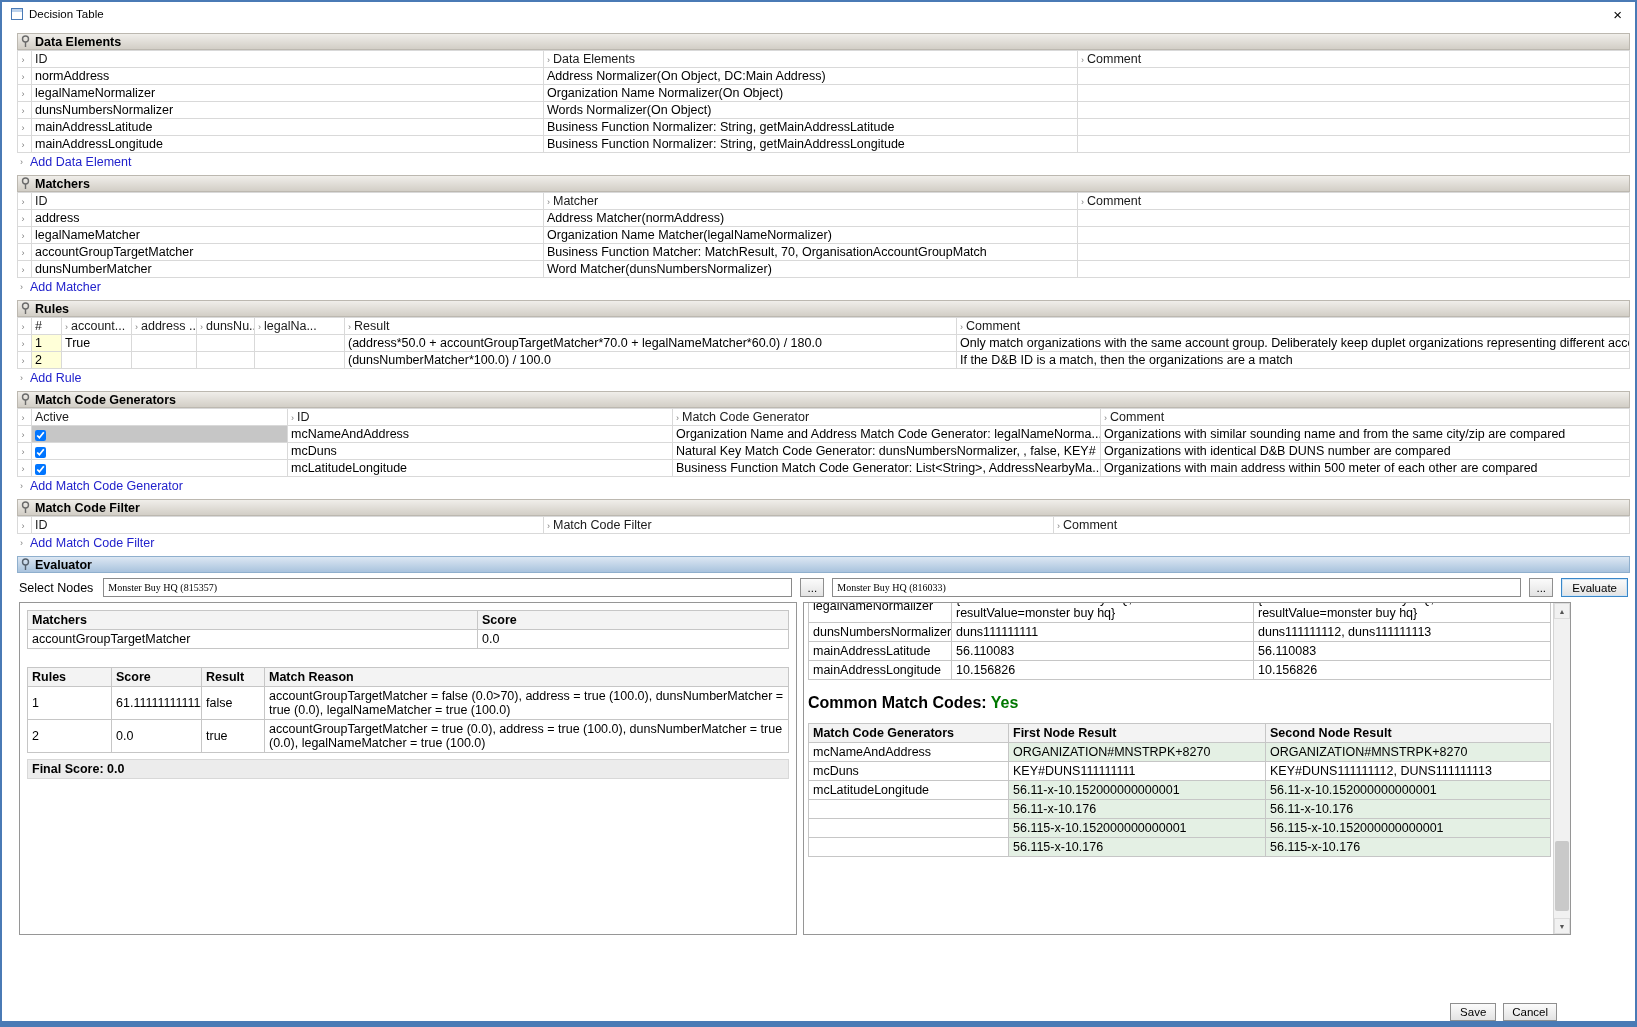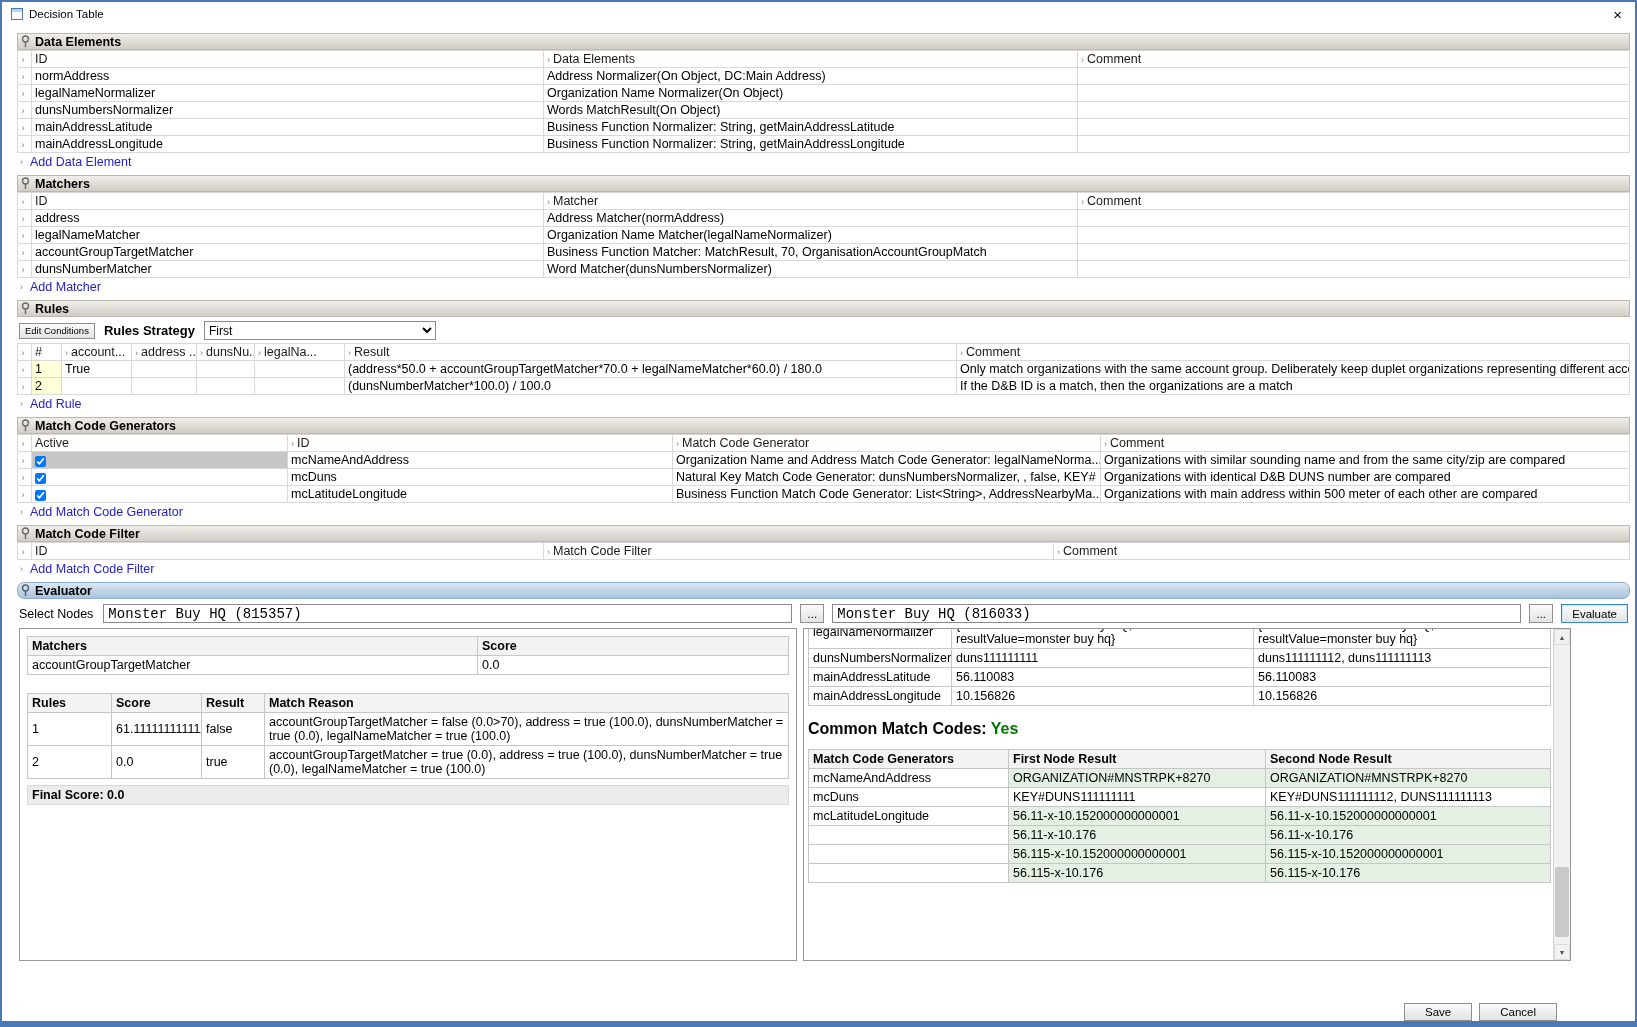"Words MatchResult(On Object)" td { text: MatchResult -> Normalizer }
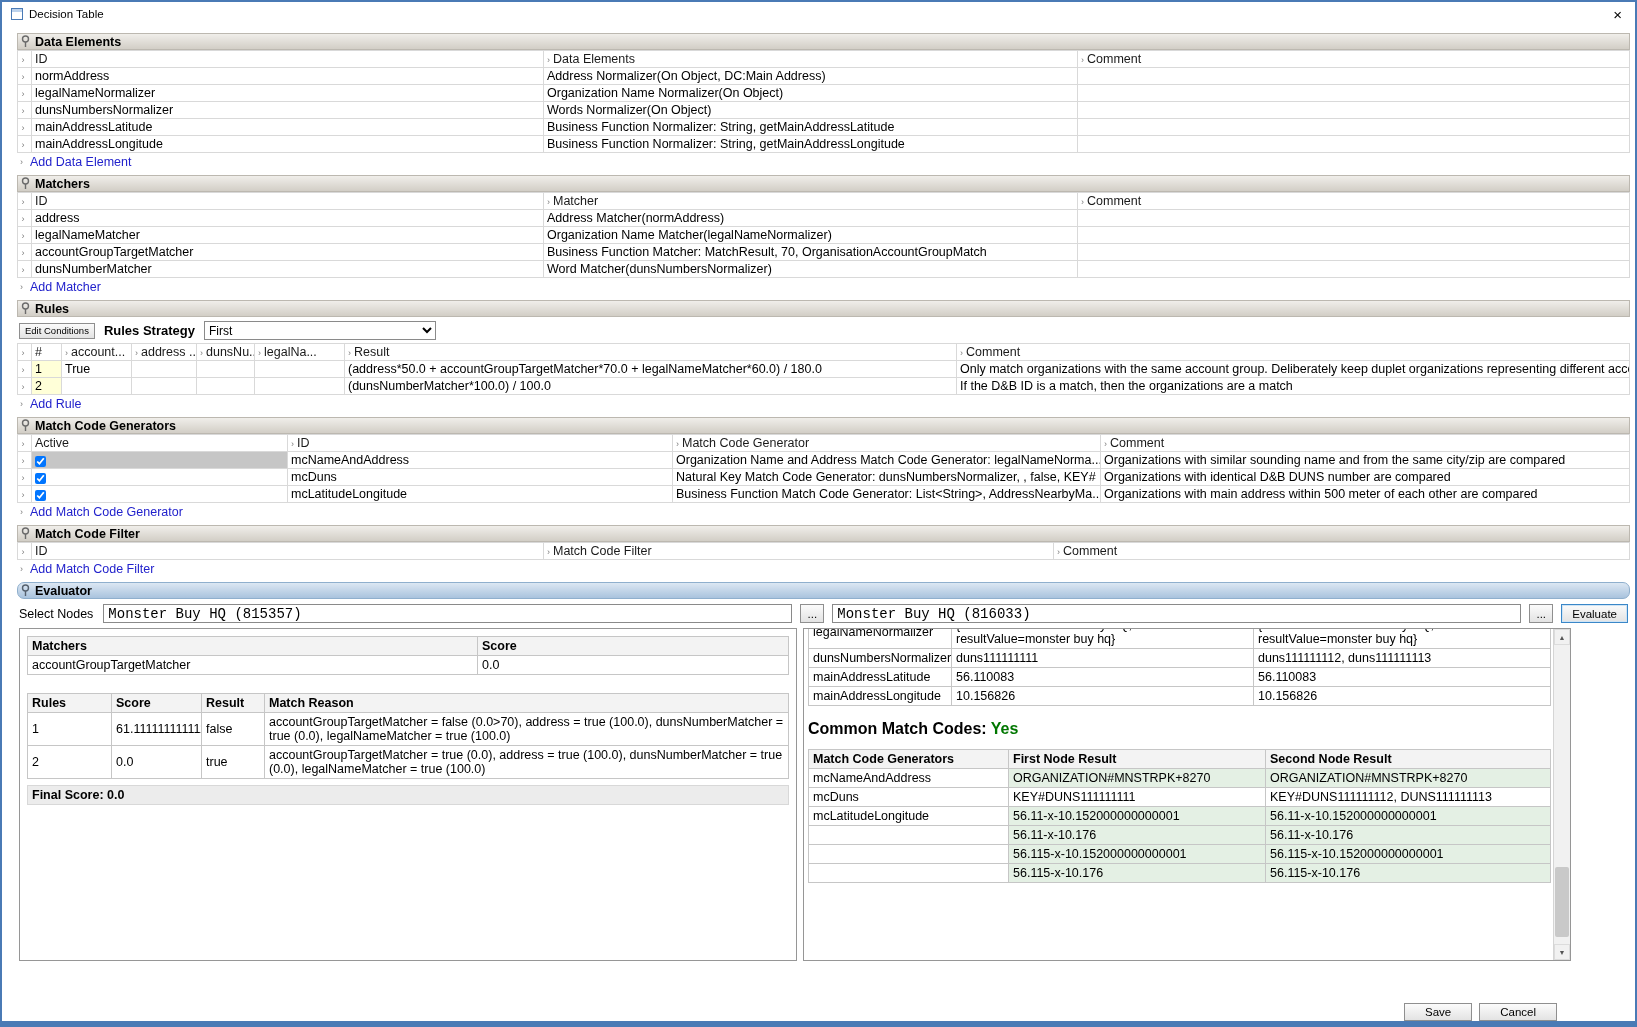"Edit Conditions" div.rules-toolbar { html: <div> <button>Edit Conditions</button> <span>Rules Strategy</span> <select> <option>First</option> </select> </div> -> none }
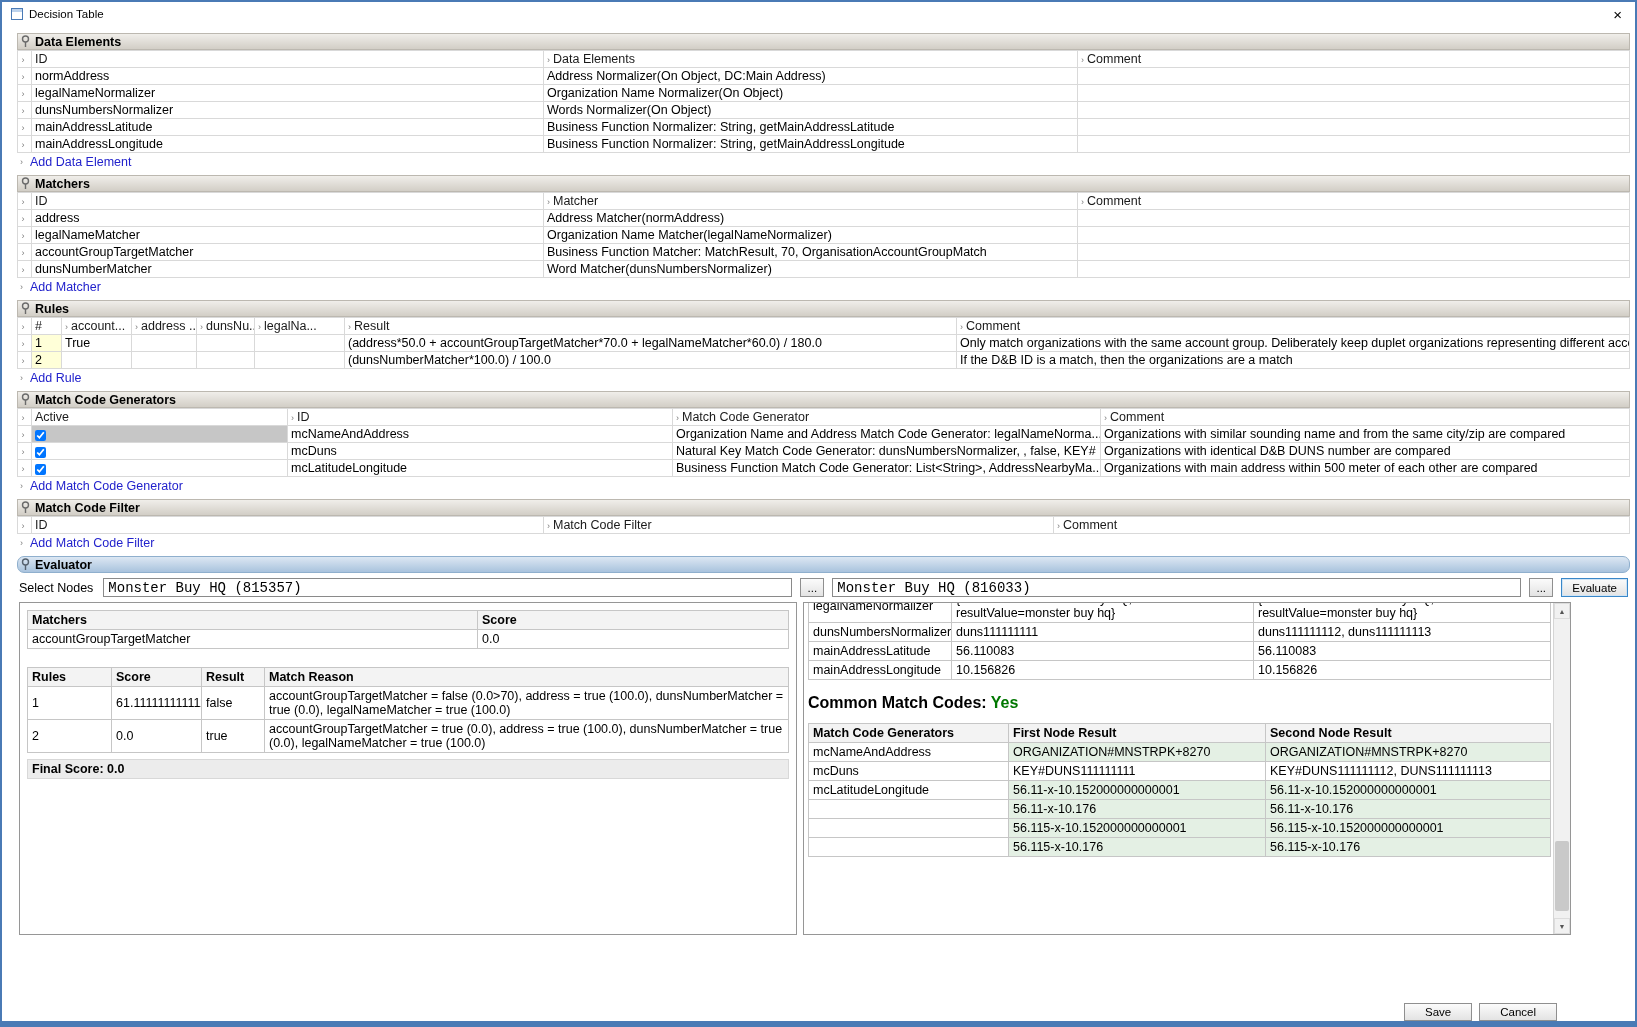"Evaluator" .sec-bar.blue { border-radius: 7px -> none }
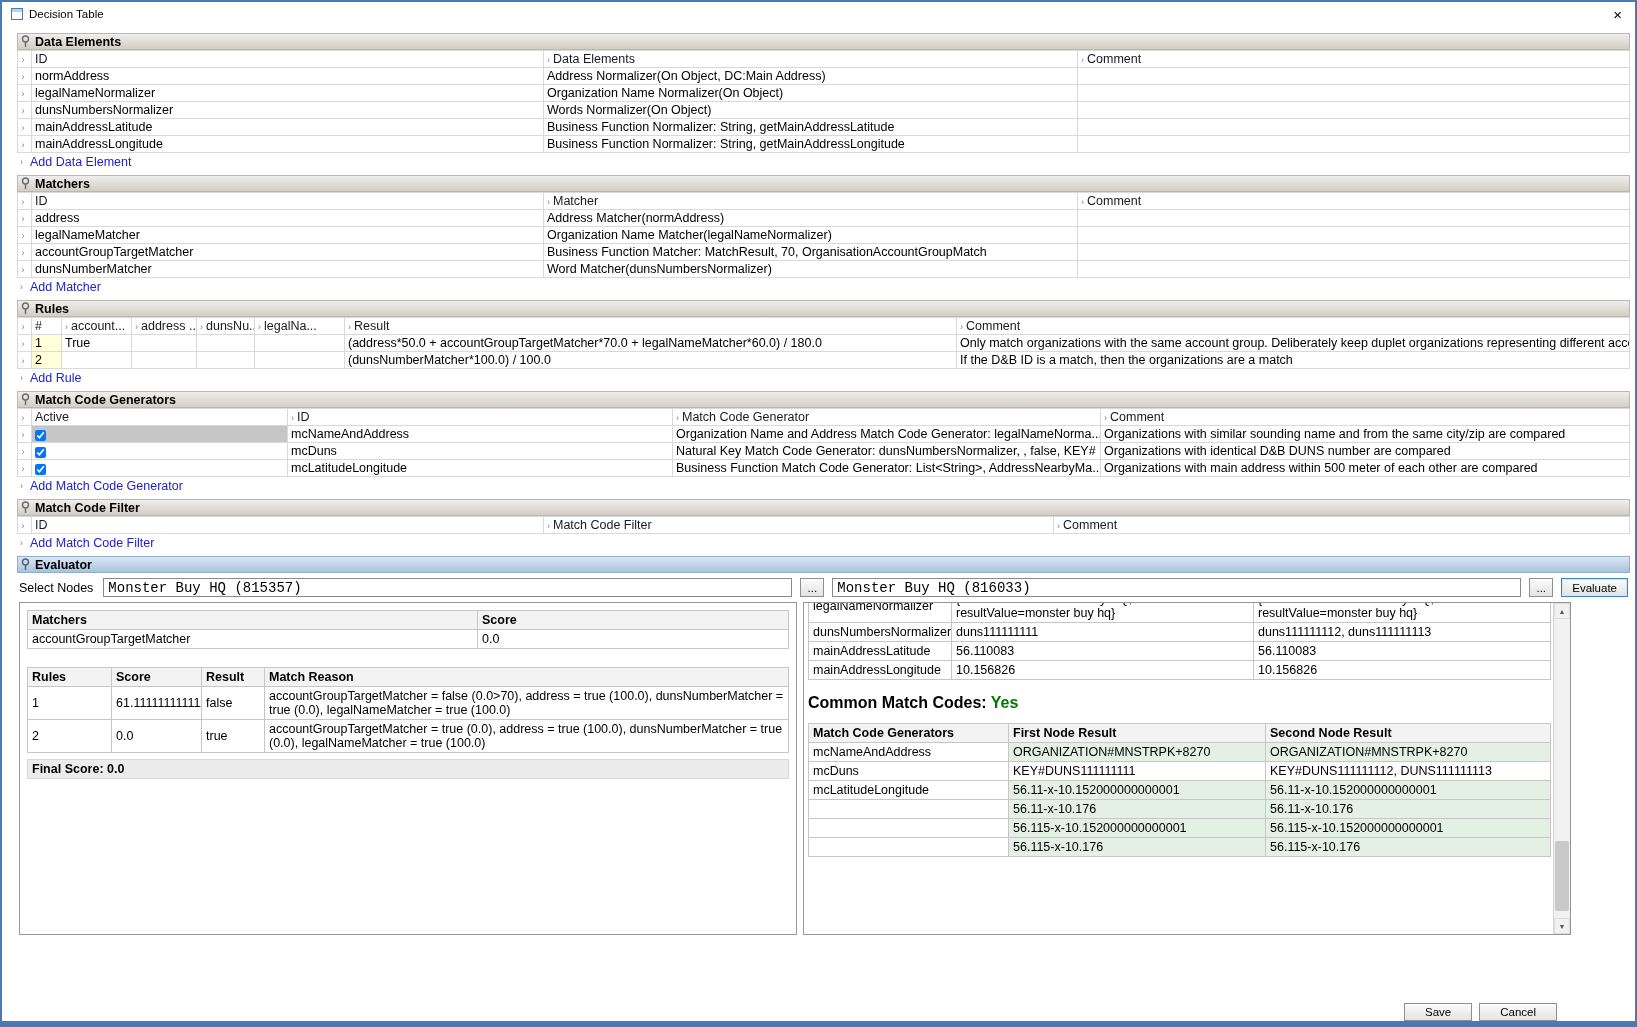"Monster Buy HQ (815357)" .node-input { font-family: Liberation Mono, monospace -> Liberation Serif, serif; font-size: 14px -> 10px }
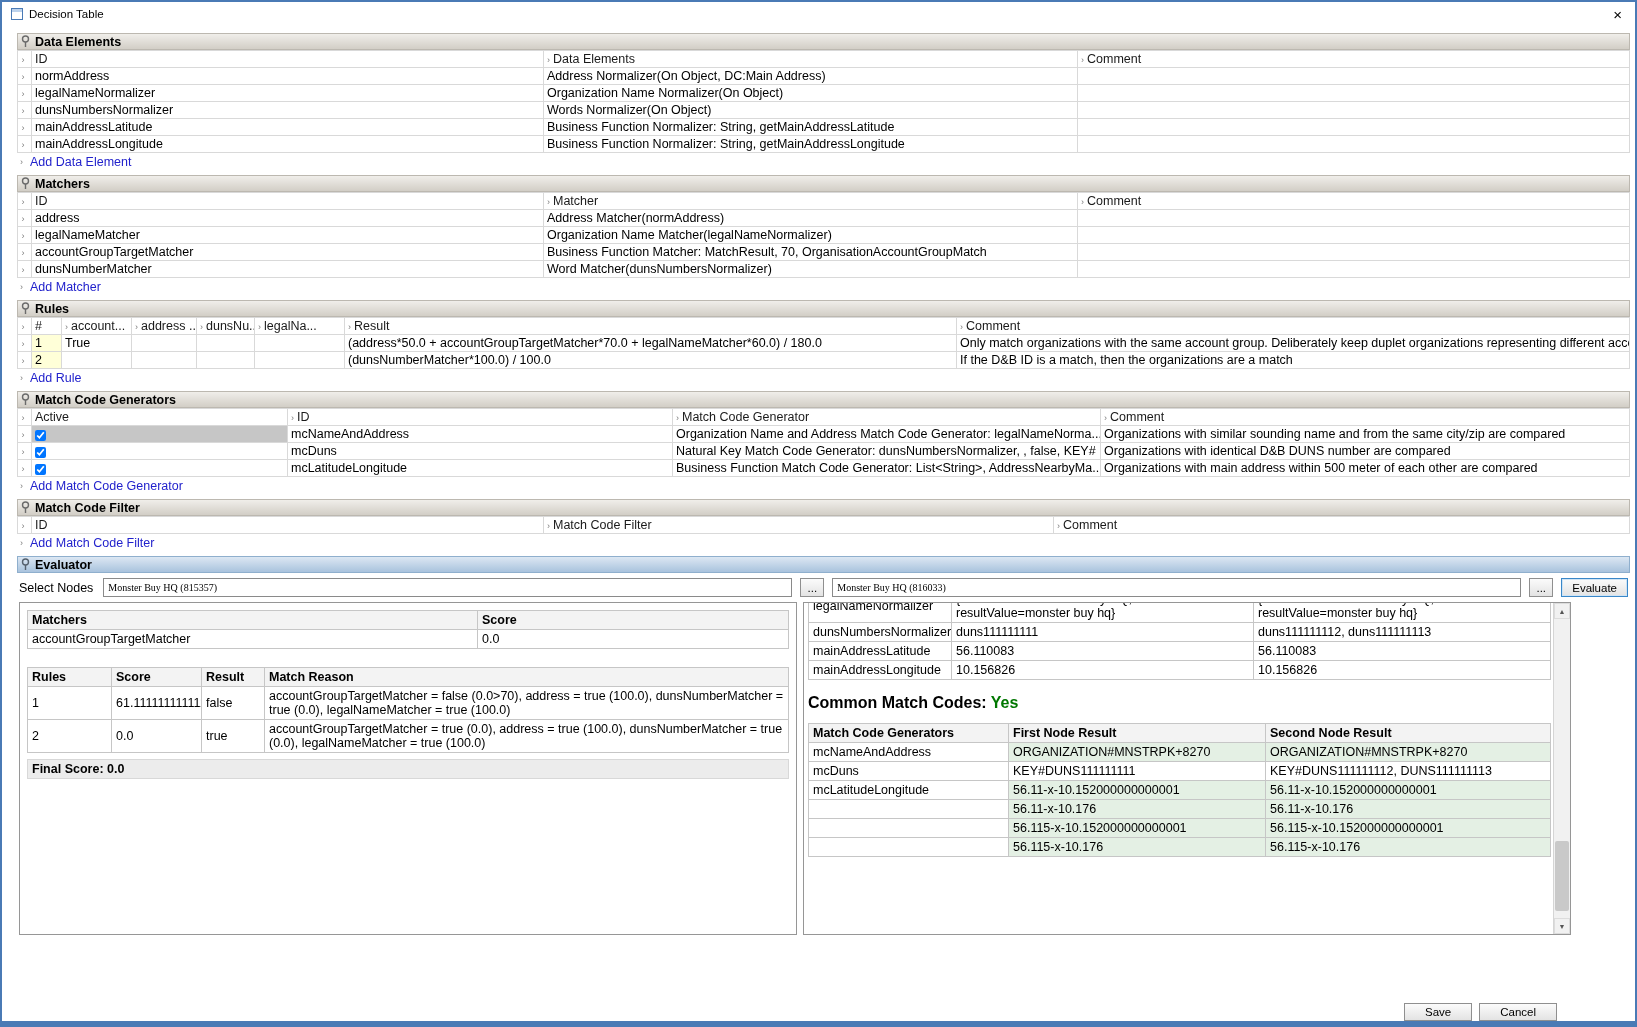"Save" .btn { padding: 0 20px -> 0 8px }
